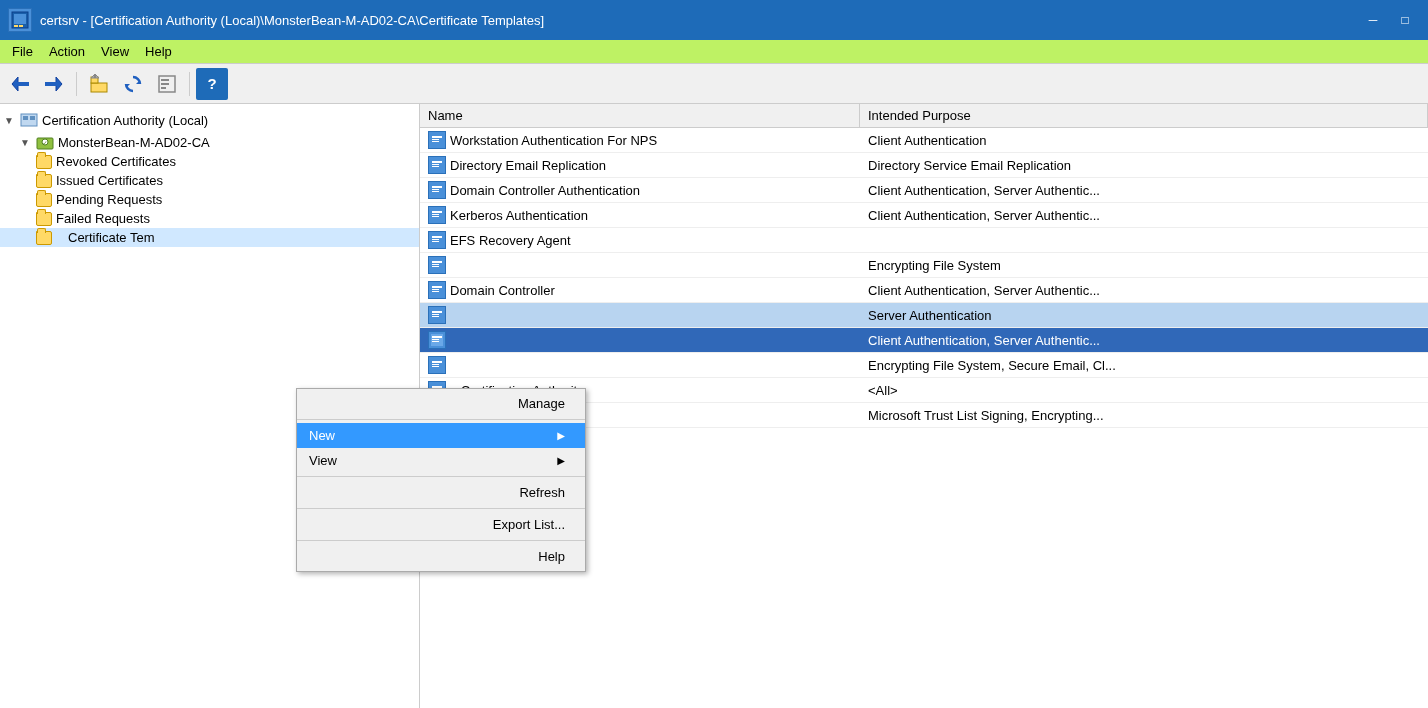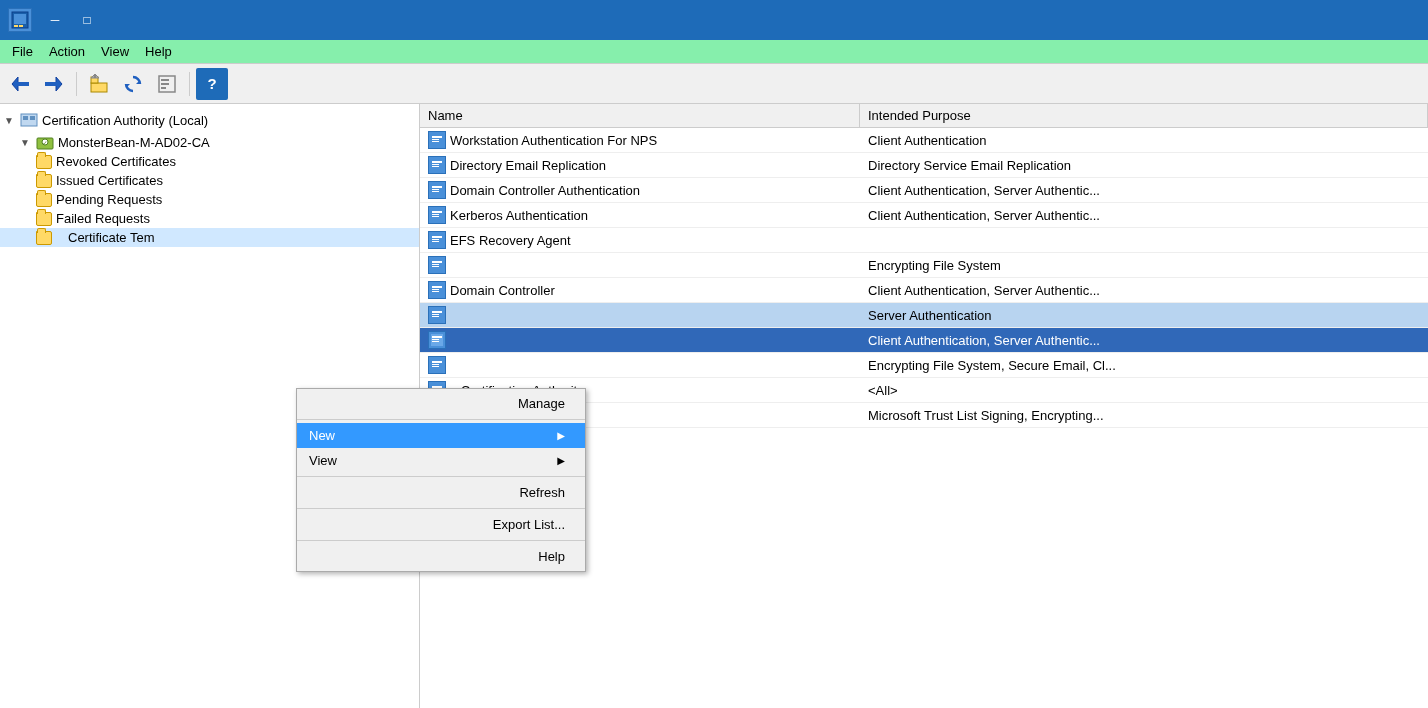"certsrv - [Certification Authority" span.title-bar-text { html: none -> <span>certsrv - [Certification Authority (Local)\MonsterBean-M-AD02-CA\Certificate Templates]</span> }
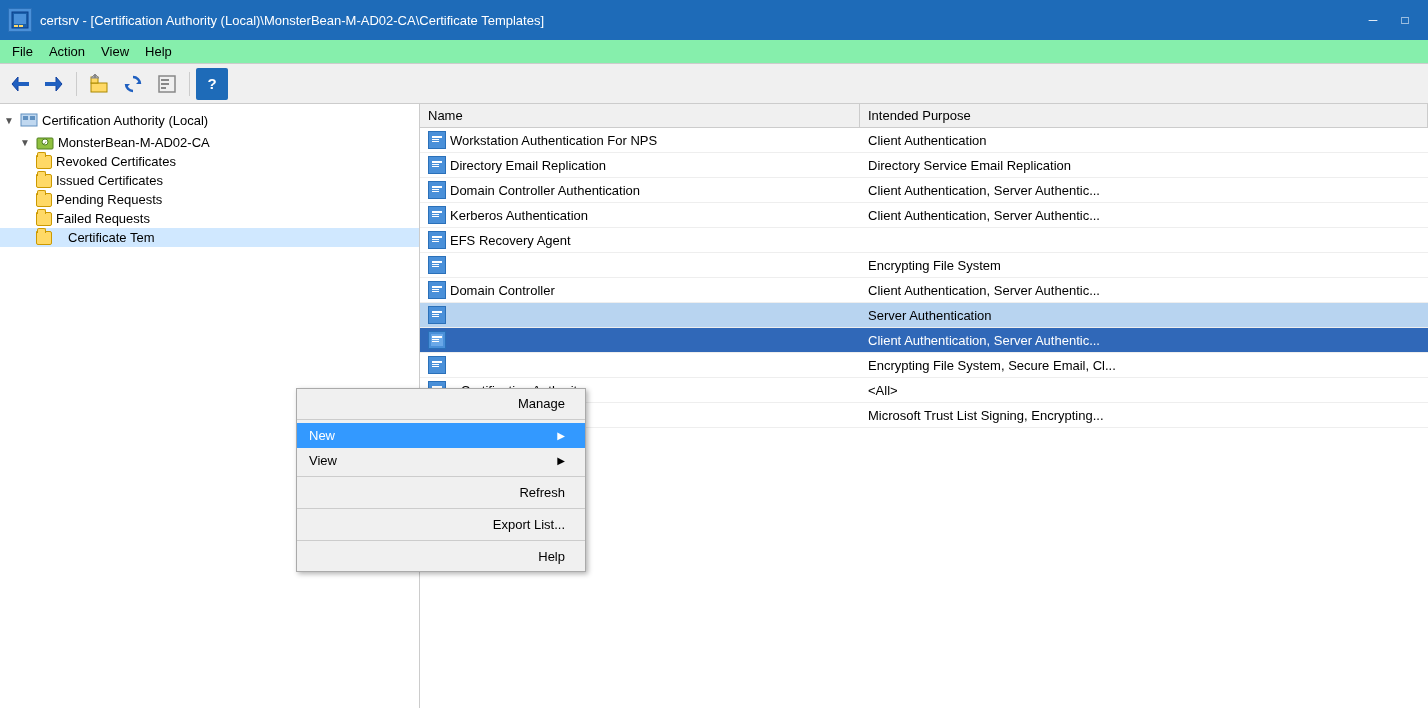"File" .menu-bar { background: #86efac -> #bef264 }
